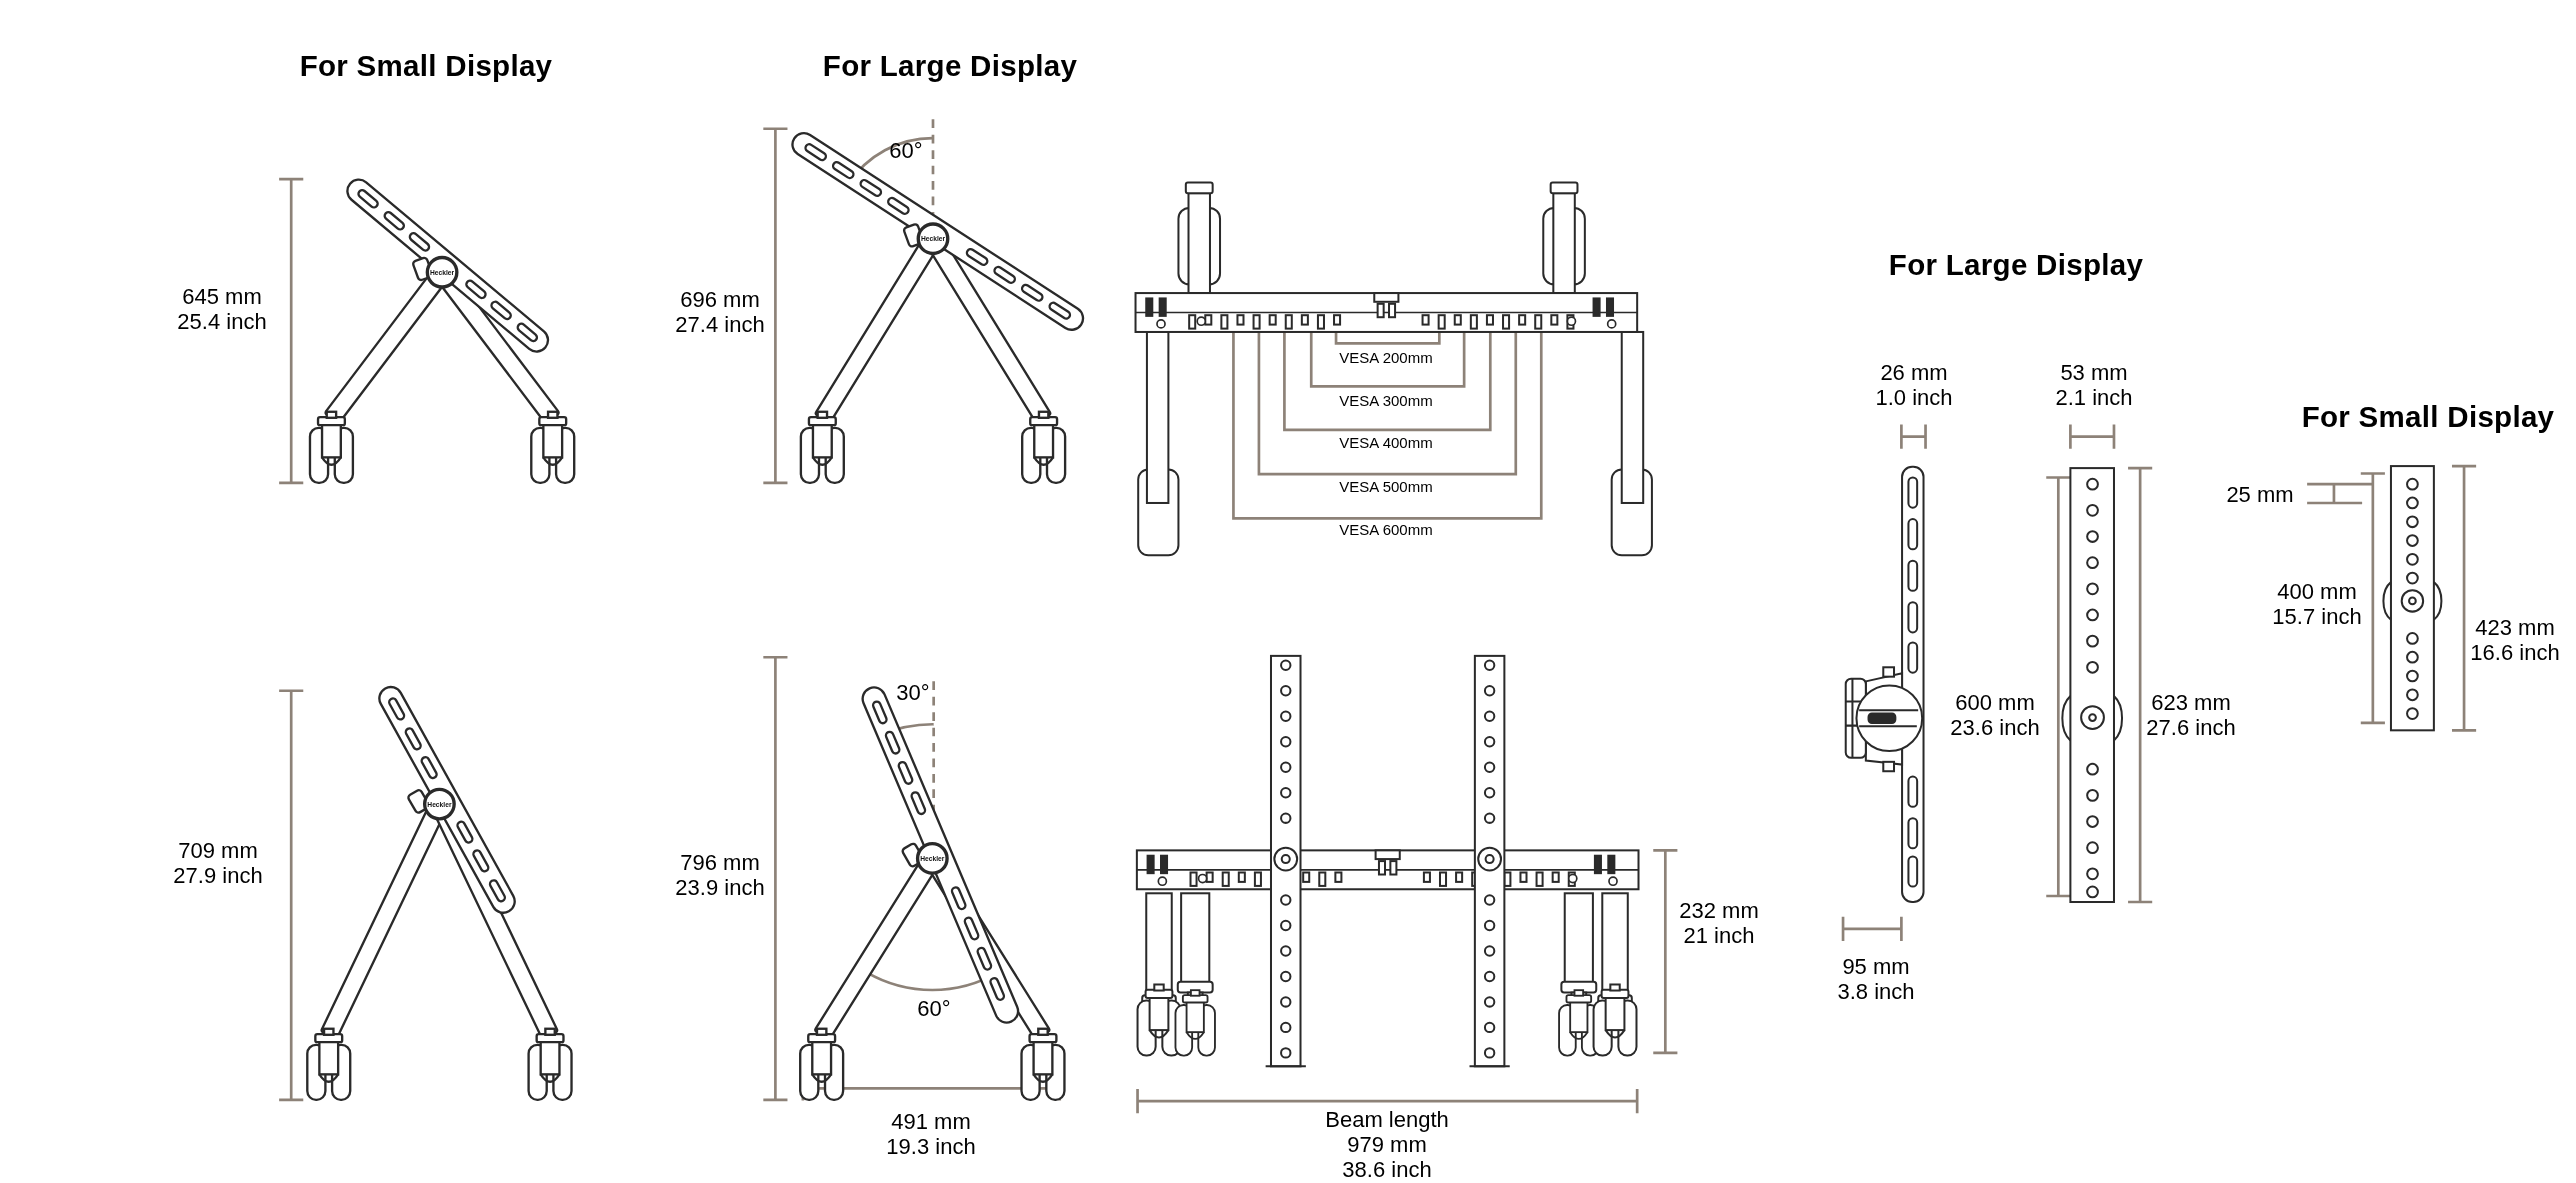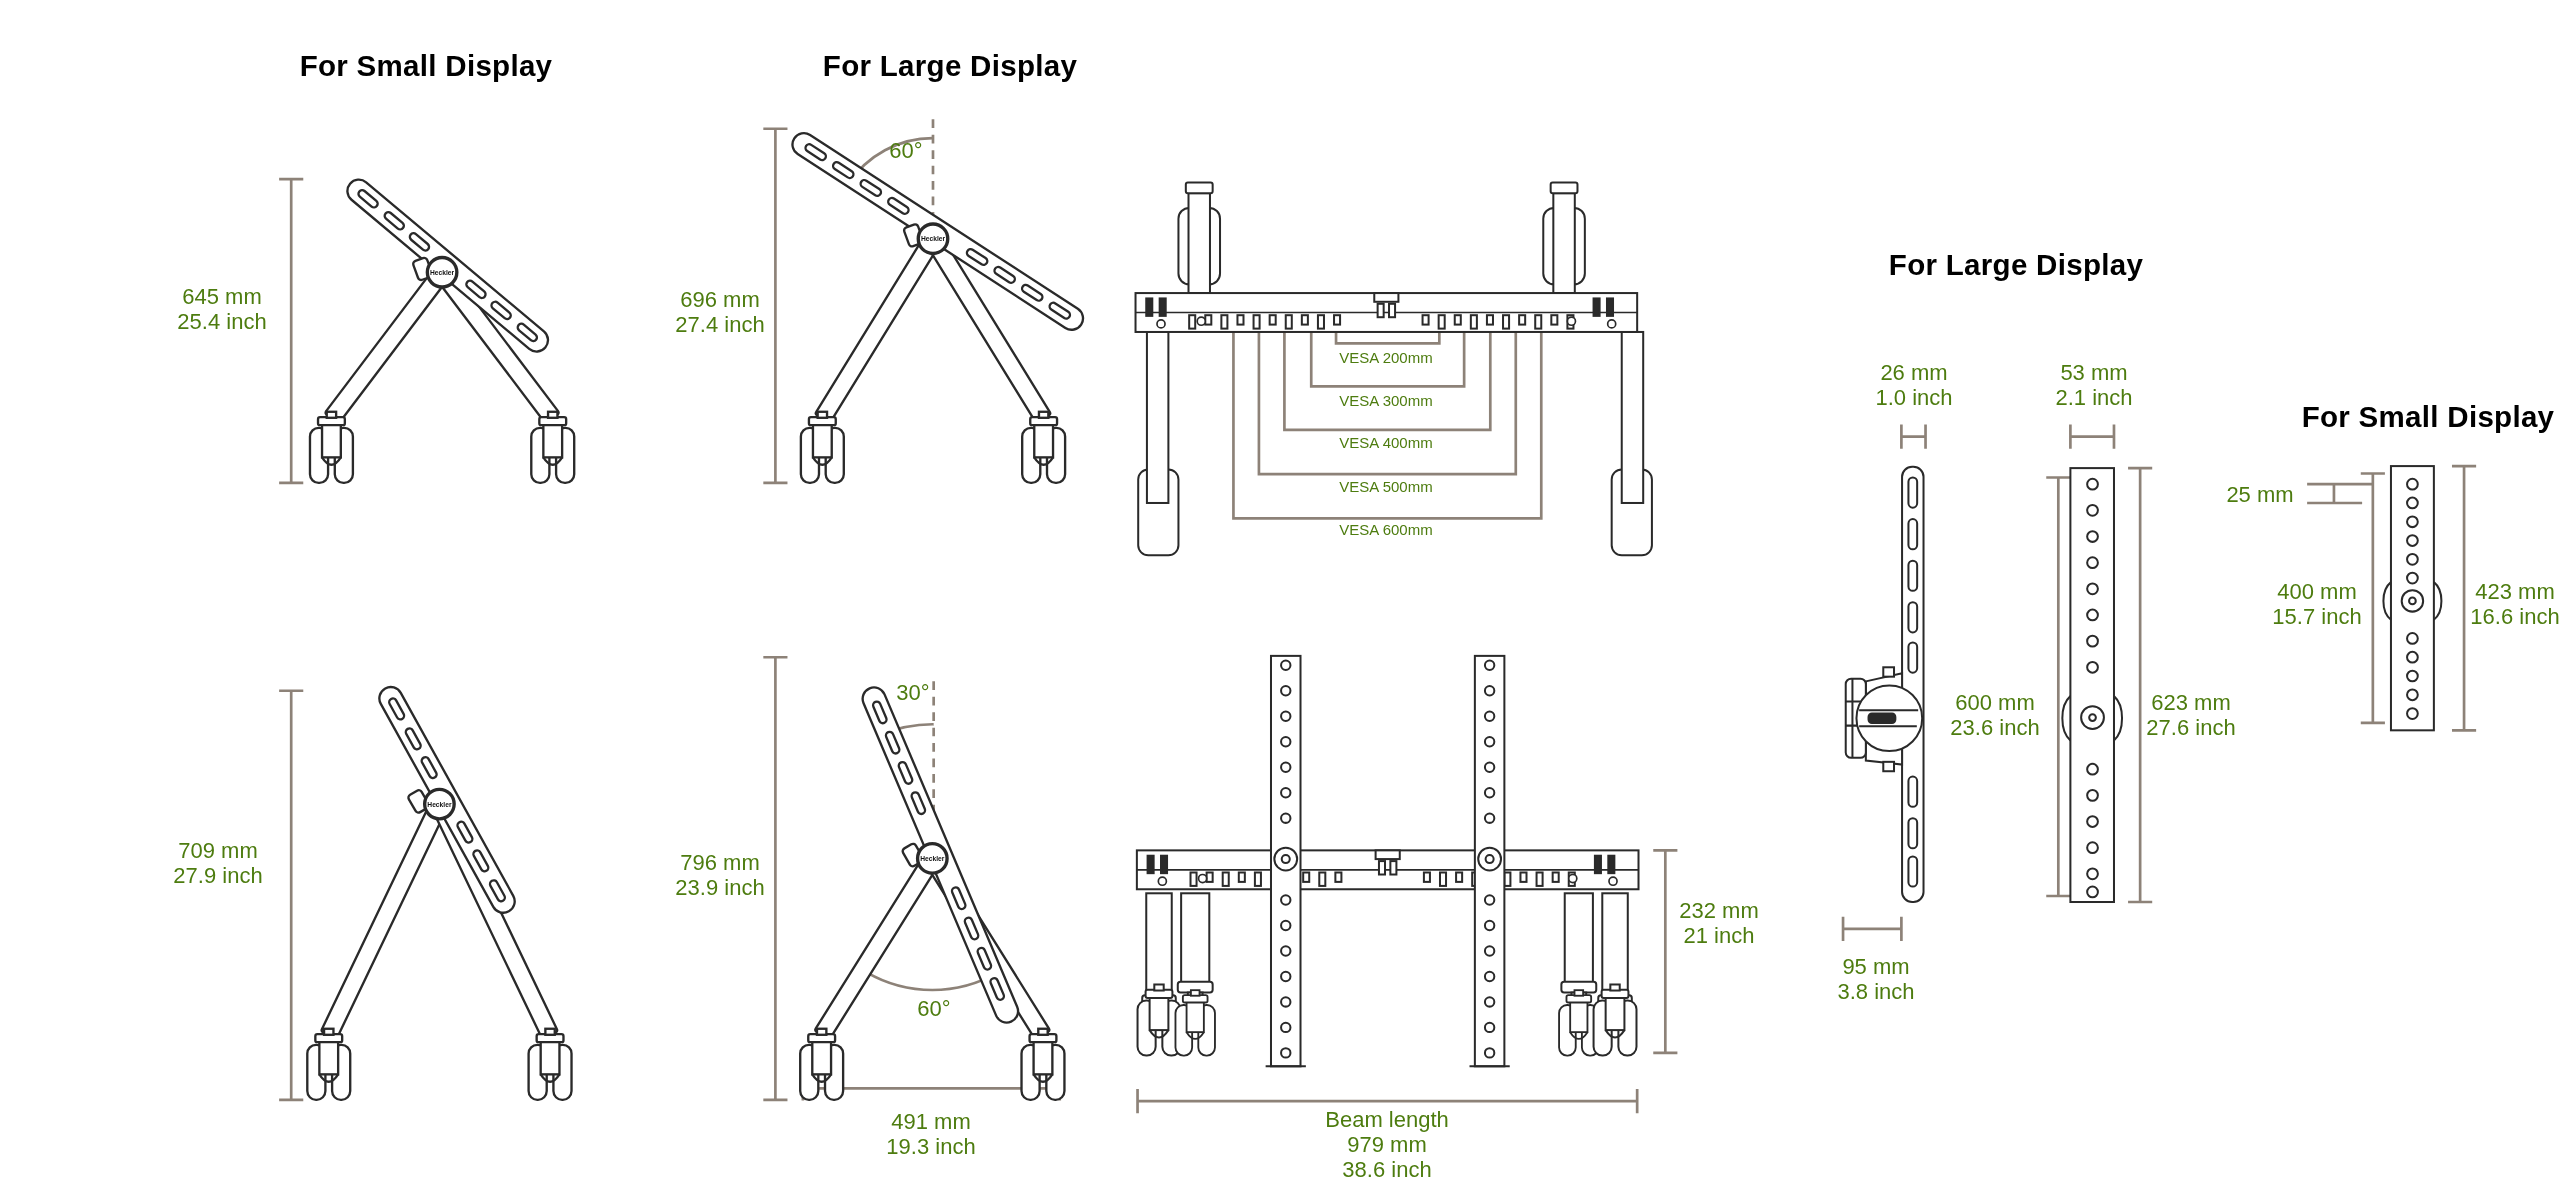"60°" .lbl { color: #4d7c0f -> #000000 }
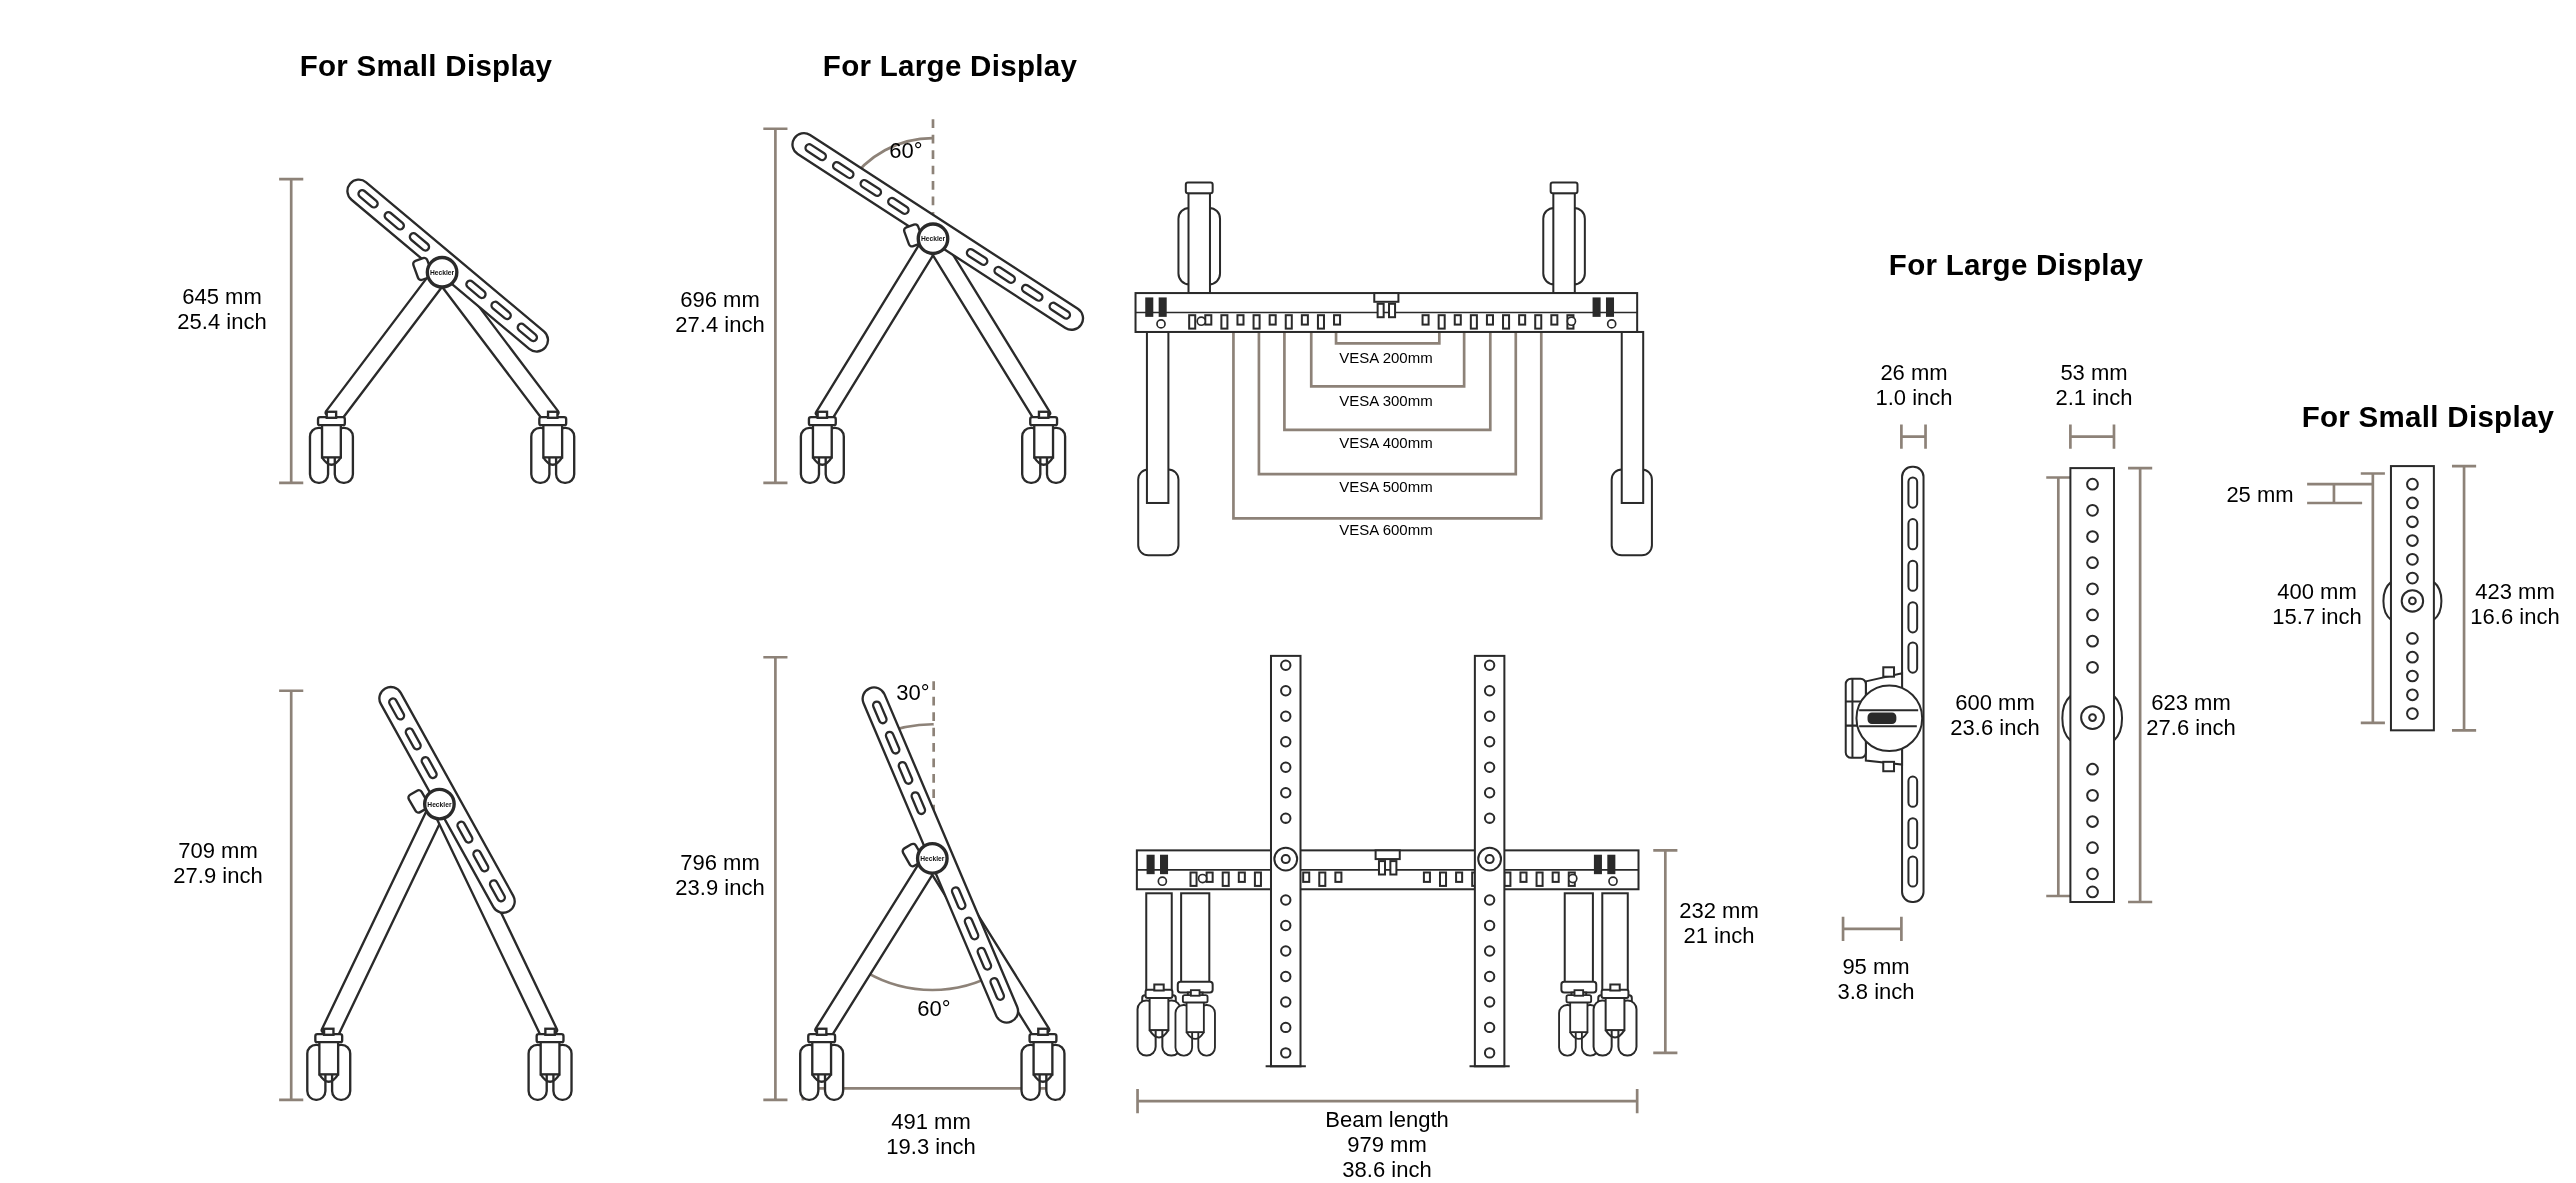"423 mm" div.lbl { top: 604px -> 640px }
